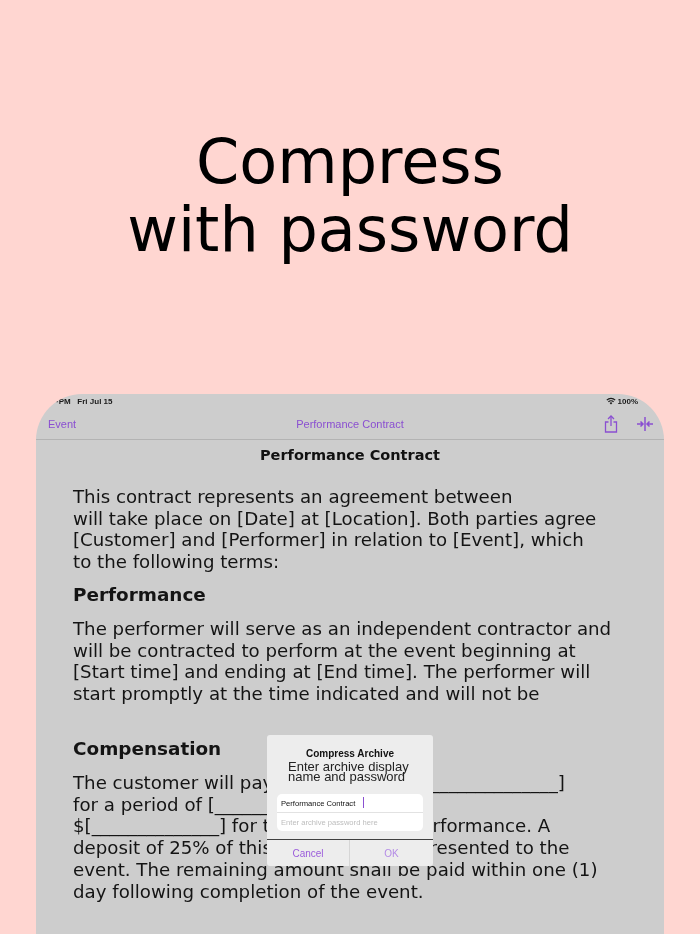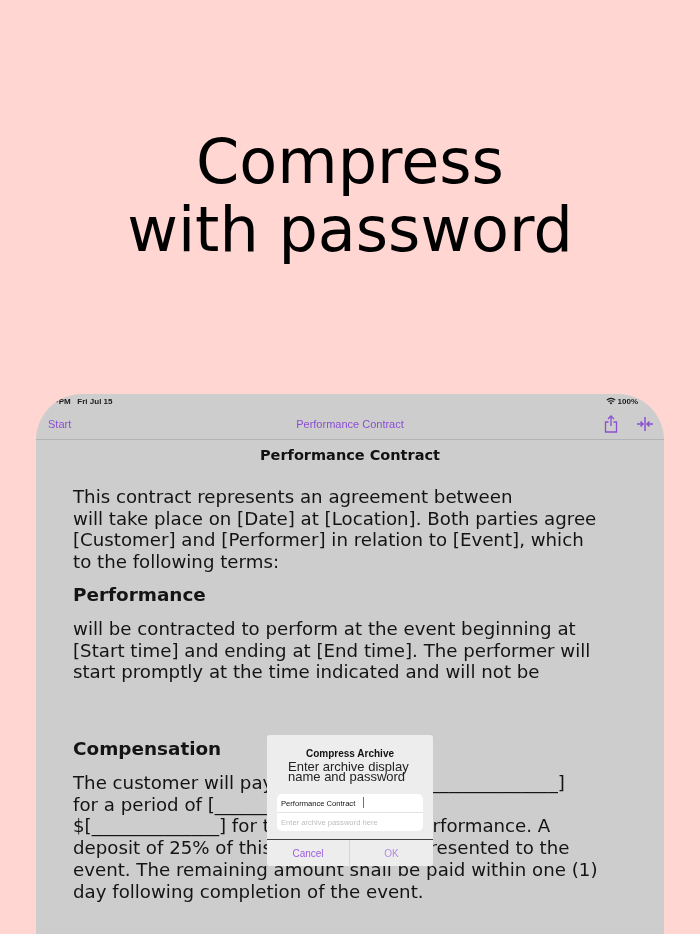"Start" div.nav-done { text: Start -> Event }
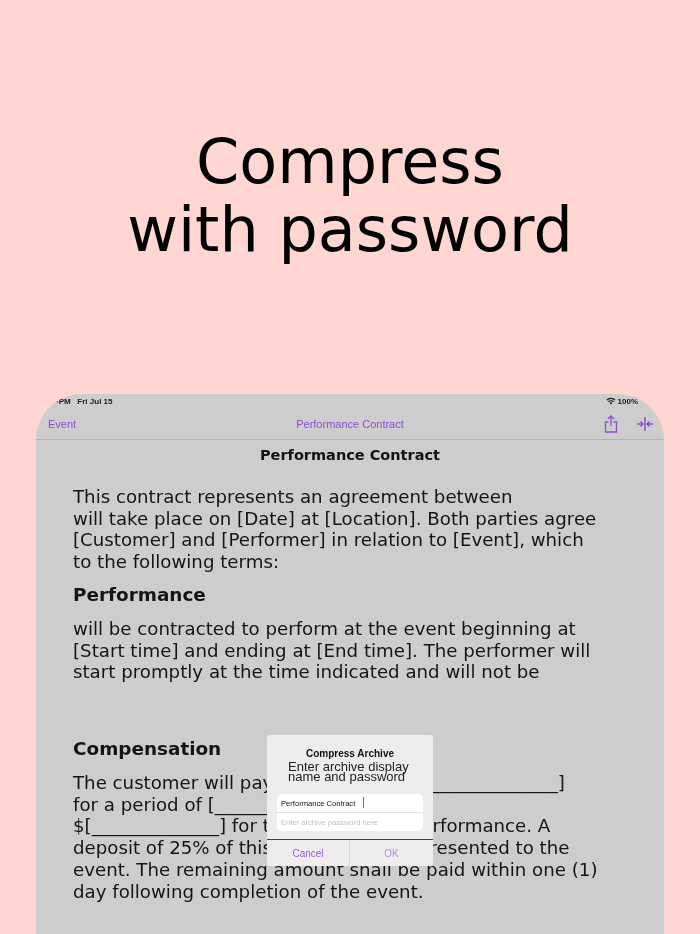"The performer will serve as" span.line { html: none -> <span>The performer will serve as an independent contractor and</span> }
